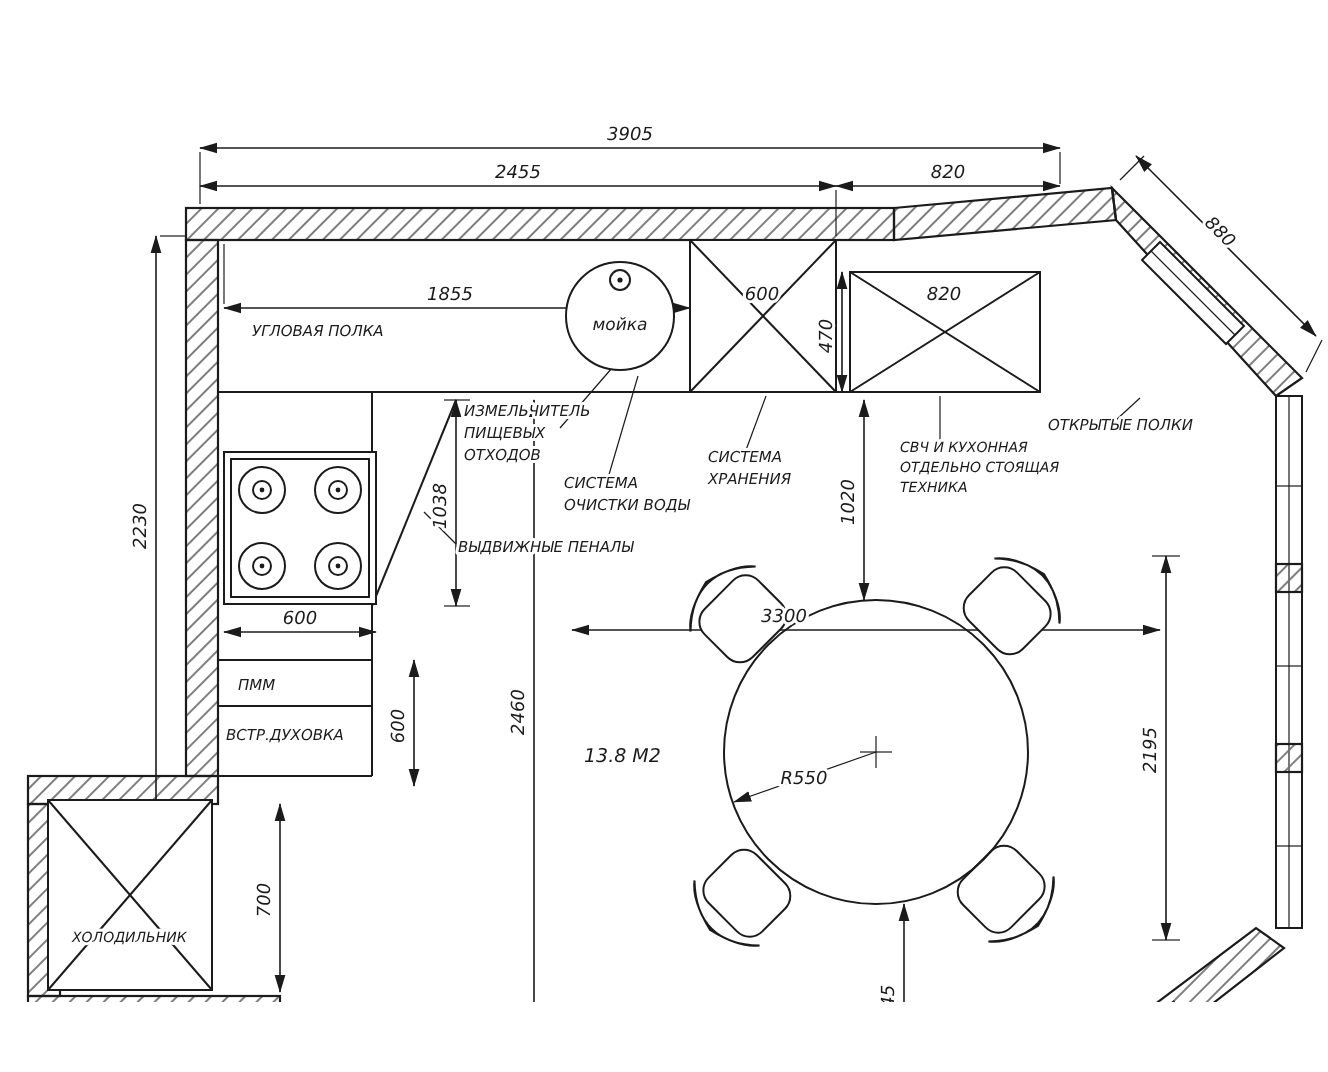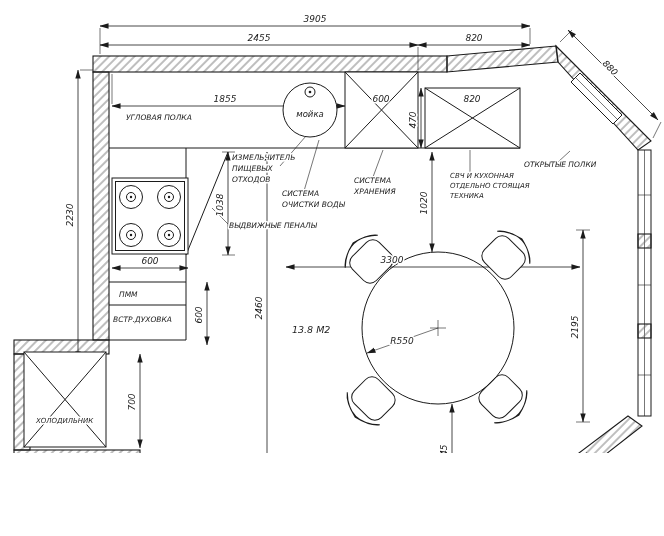"3905" .plan-wrap { margin-top: none -> 48px }
